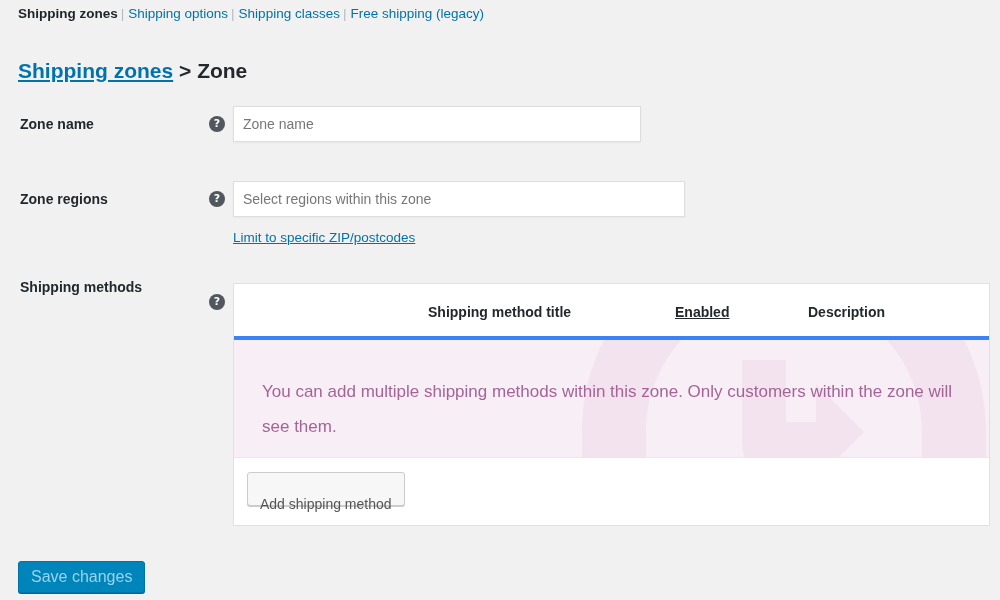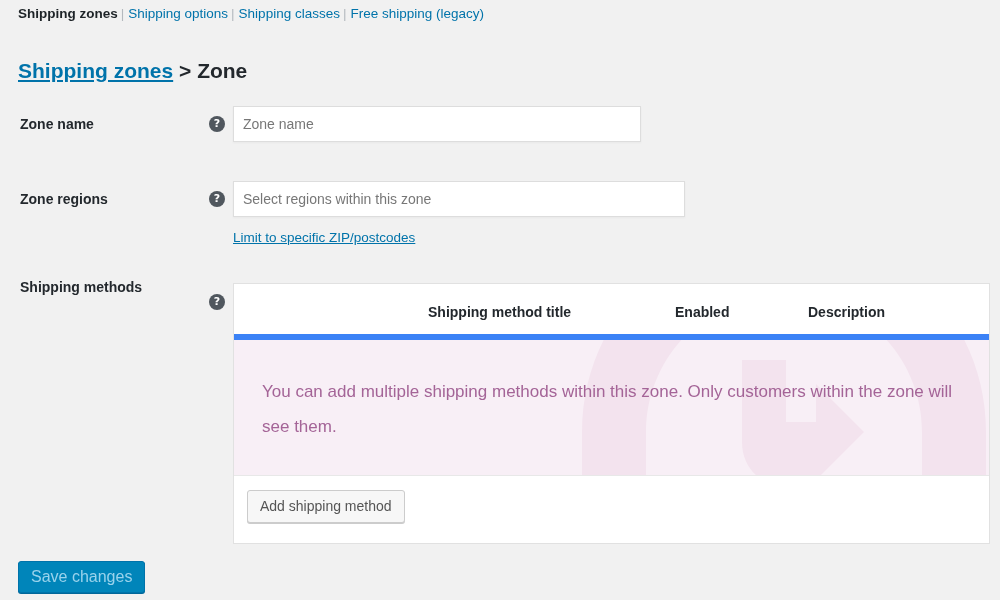"Shipping method title" .methods-head { border-bottom: 6px solid #3b82f6 -> 4px solid #3b82f6 }
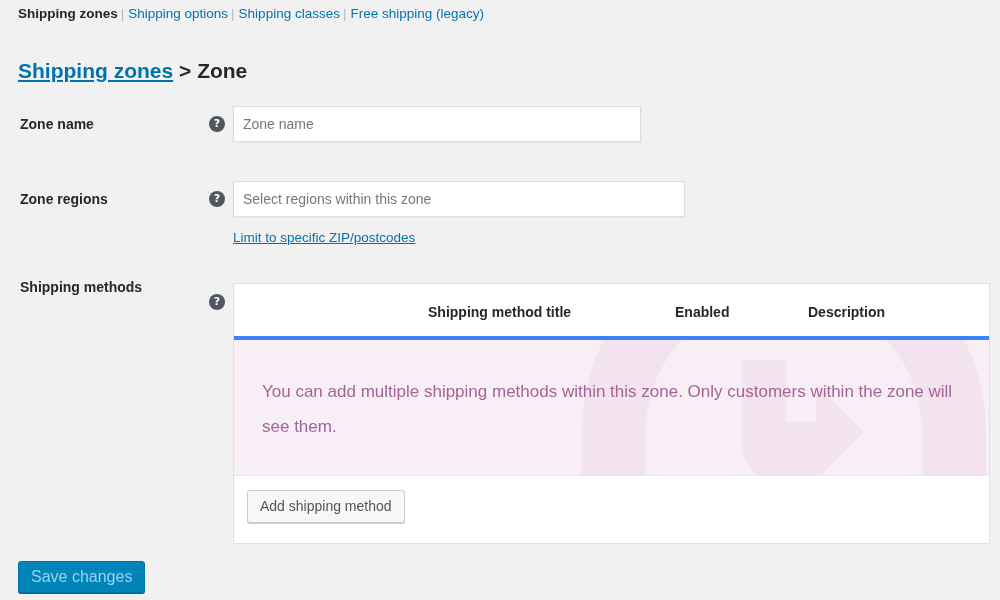"Enabled" .col-enabled { text-decoration: none -> underline }
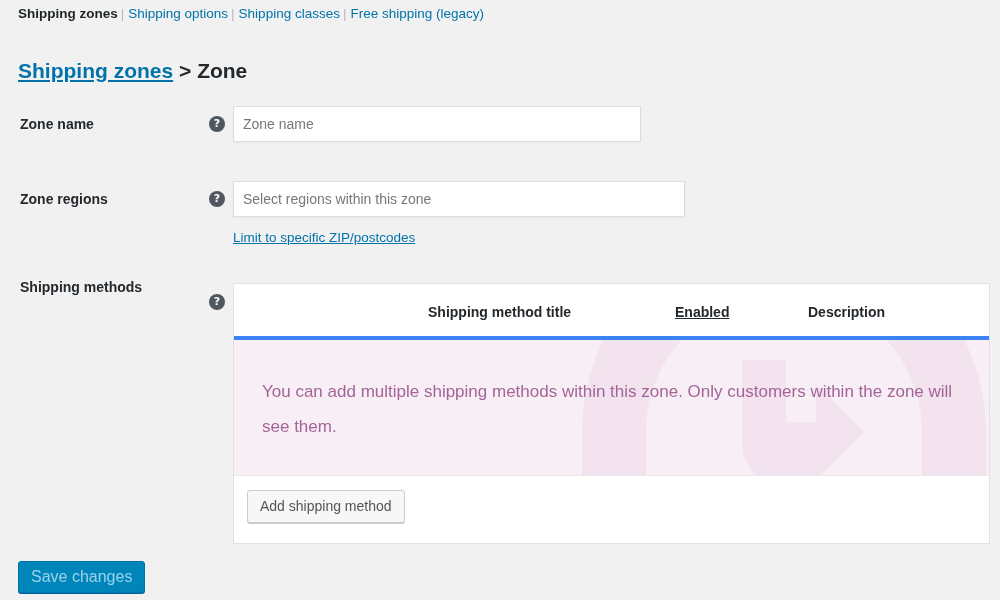"You can add multiple shipping" .methods-blank { height: 136px -> 118px }
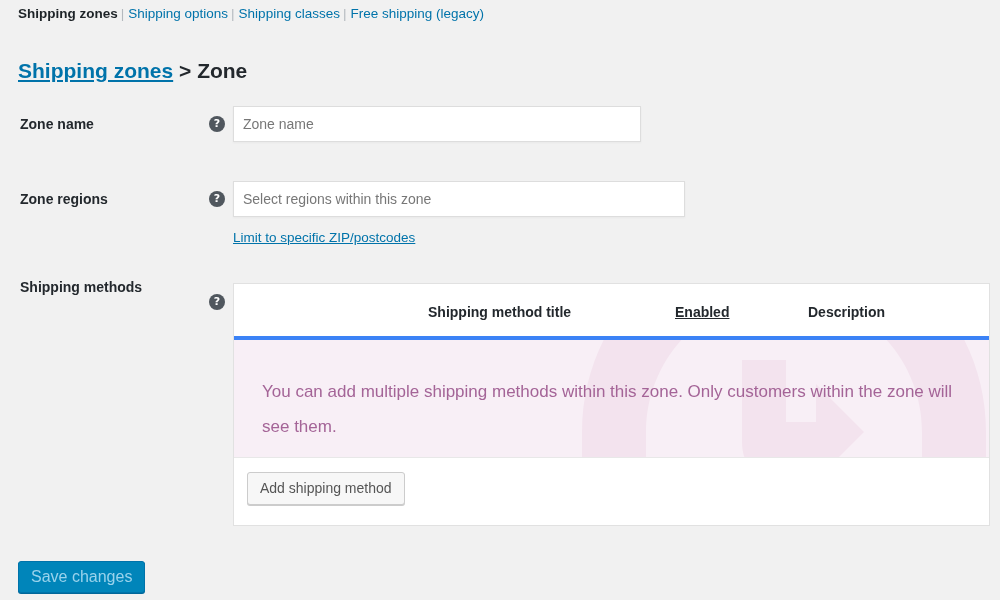"Add shipping method" .btn-secondary { padding: 0 12px -> 16px 12px }
